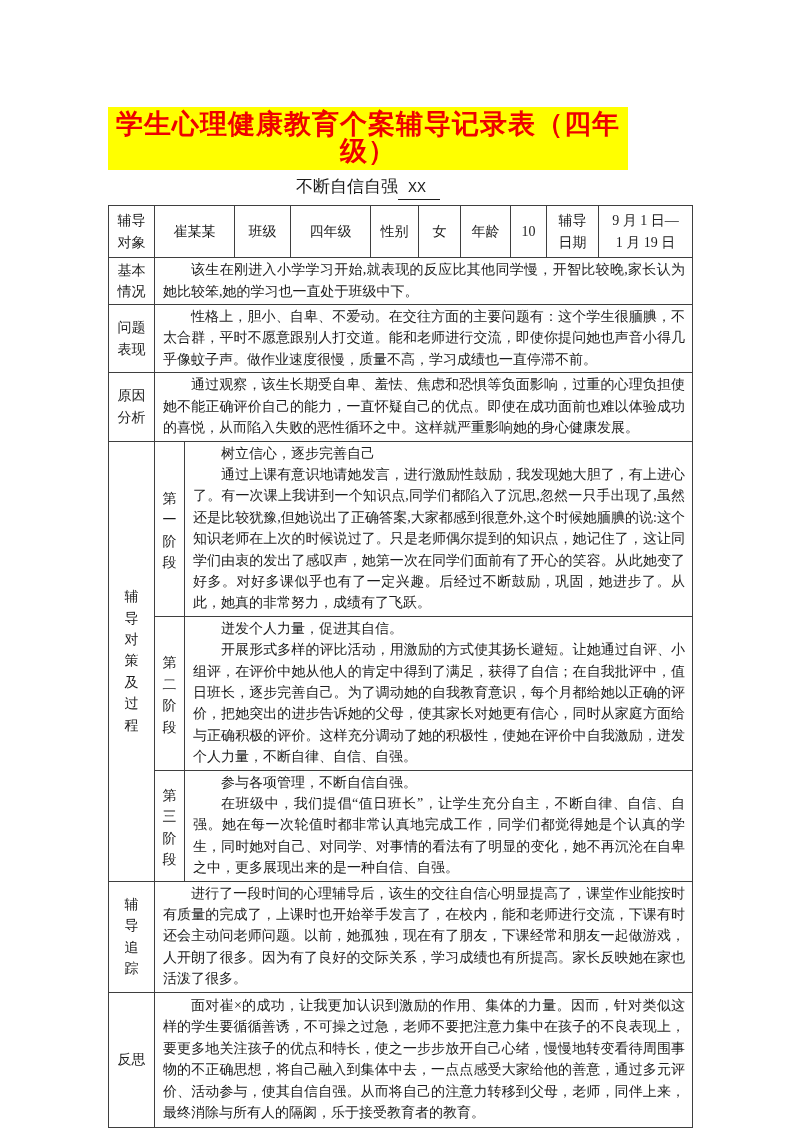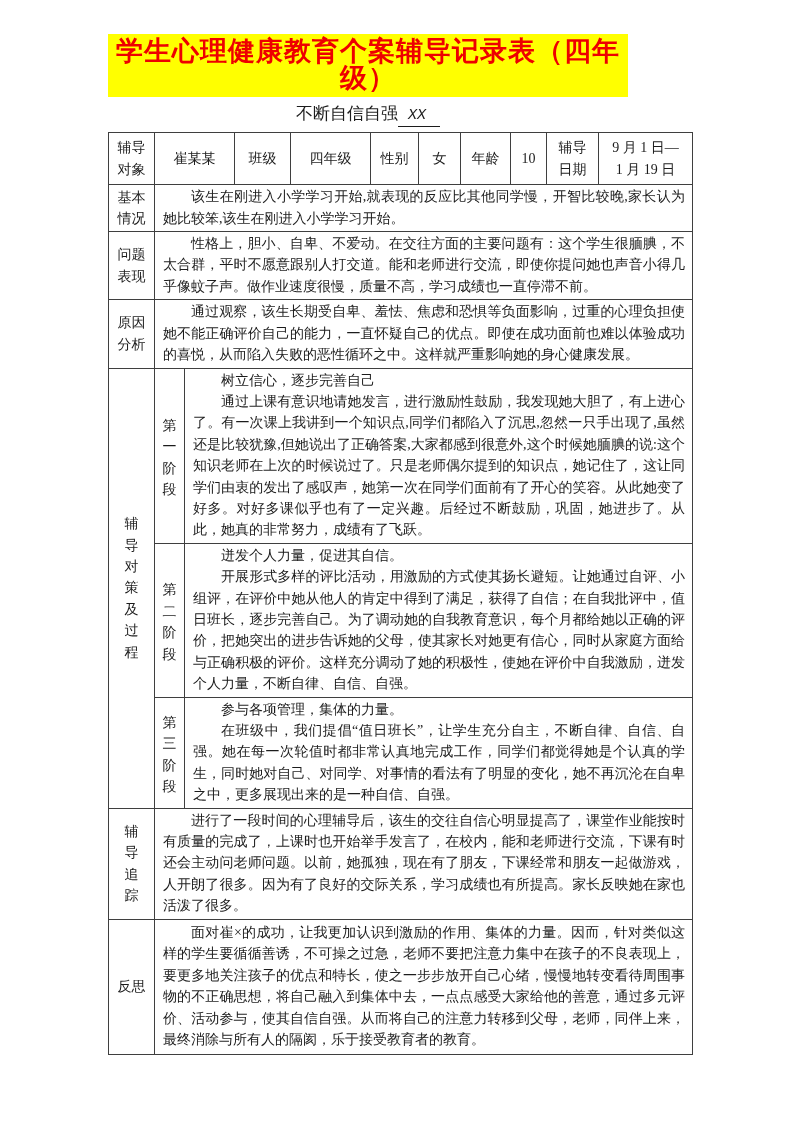"学生心理健康教育个案辅导记录表（四年级）" .page { padding: 34px 108px 0 108px -> 107px 108px 0 108px }
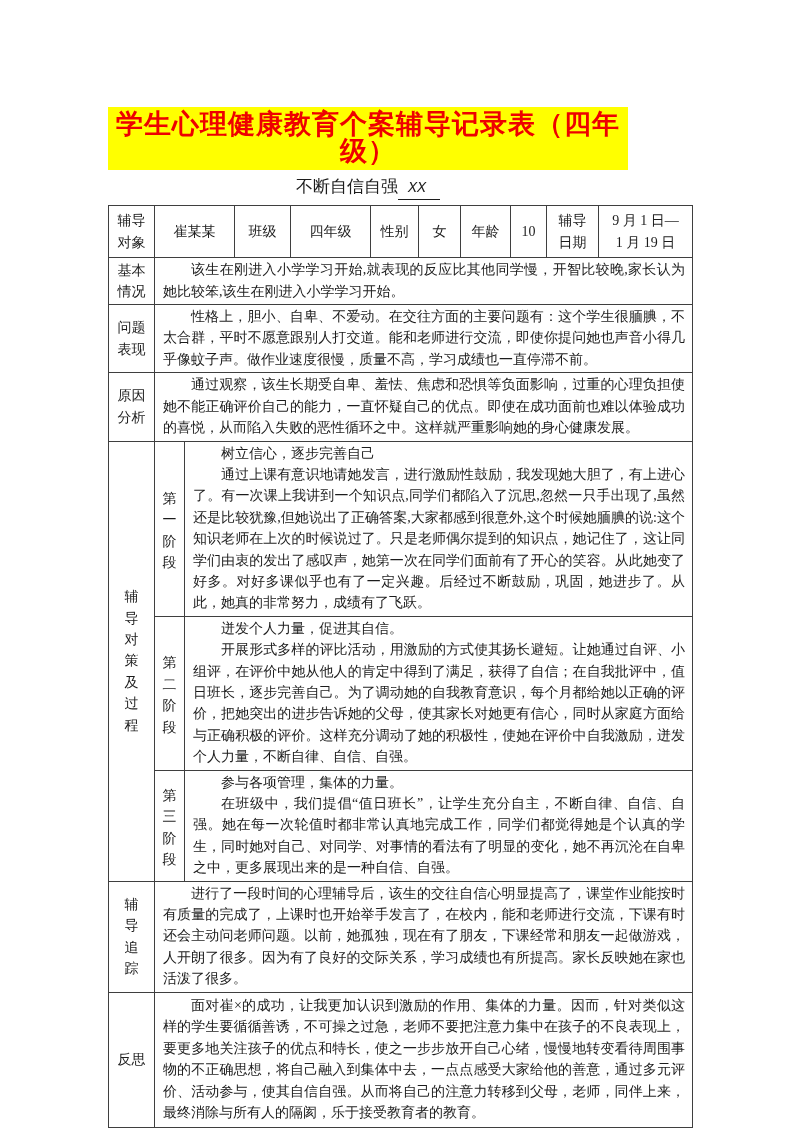"XX" .sub-title .counselor-name { font-style: italic -> none }
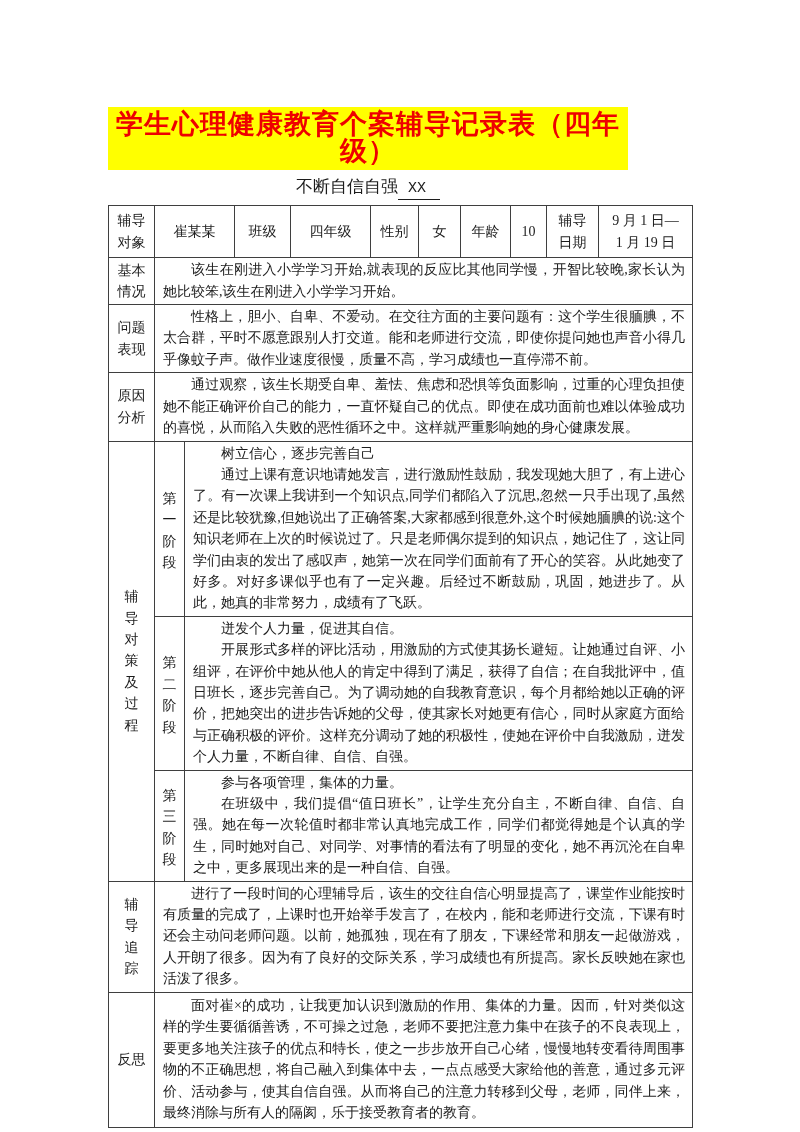"该生在刚进入小学学习开始,就表现的反应比其他同学慢，开智比较晚,家长认为她比较笨" div.para { text: ,该生在刚进入小学学习开始 -> ,她的学习也一直处于班级中下 }
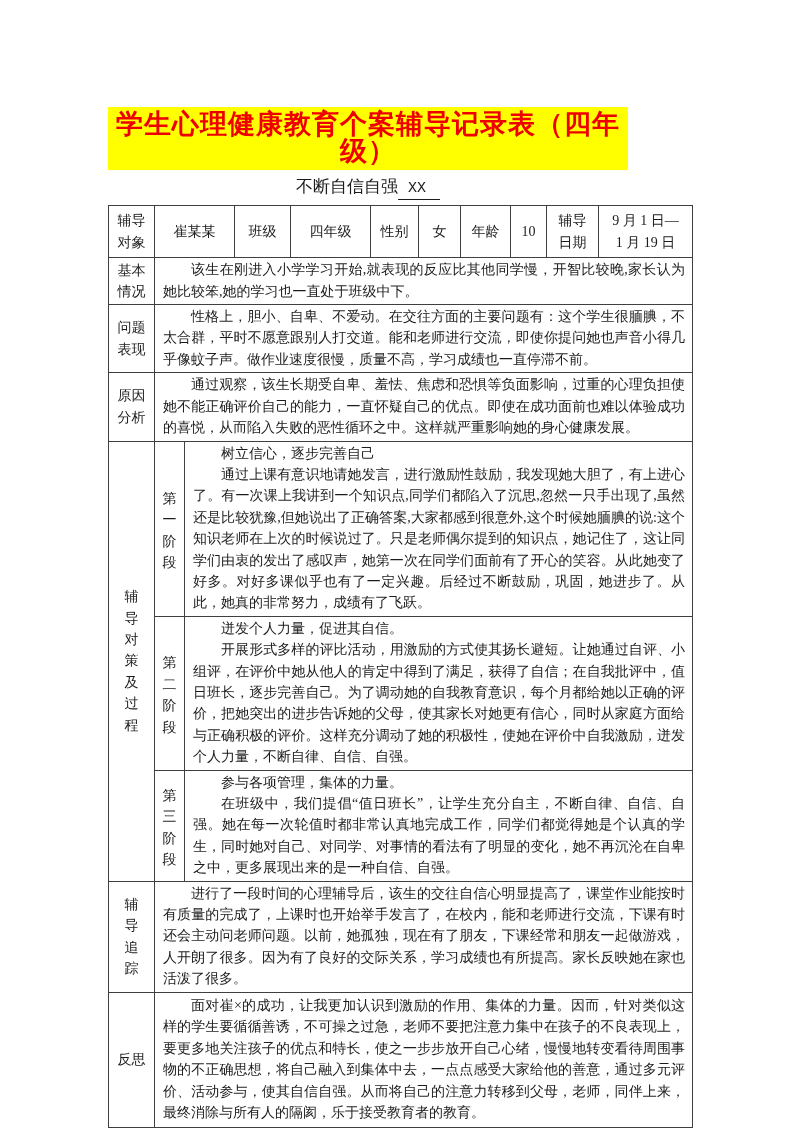"参与各项管理，集体的力量。" div.para { text: 集体的力量 -> 不断自信自强 }
